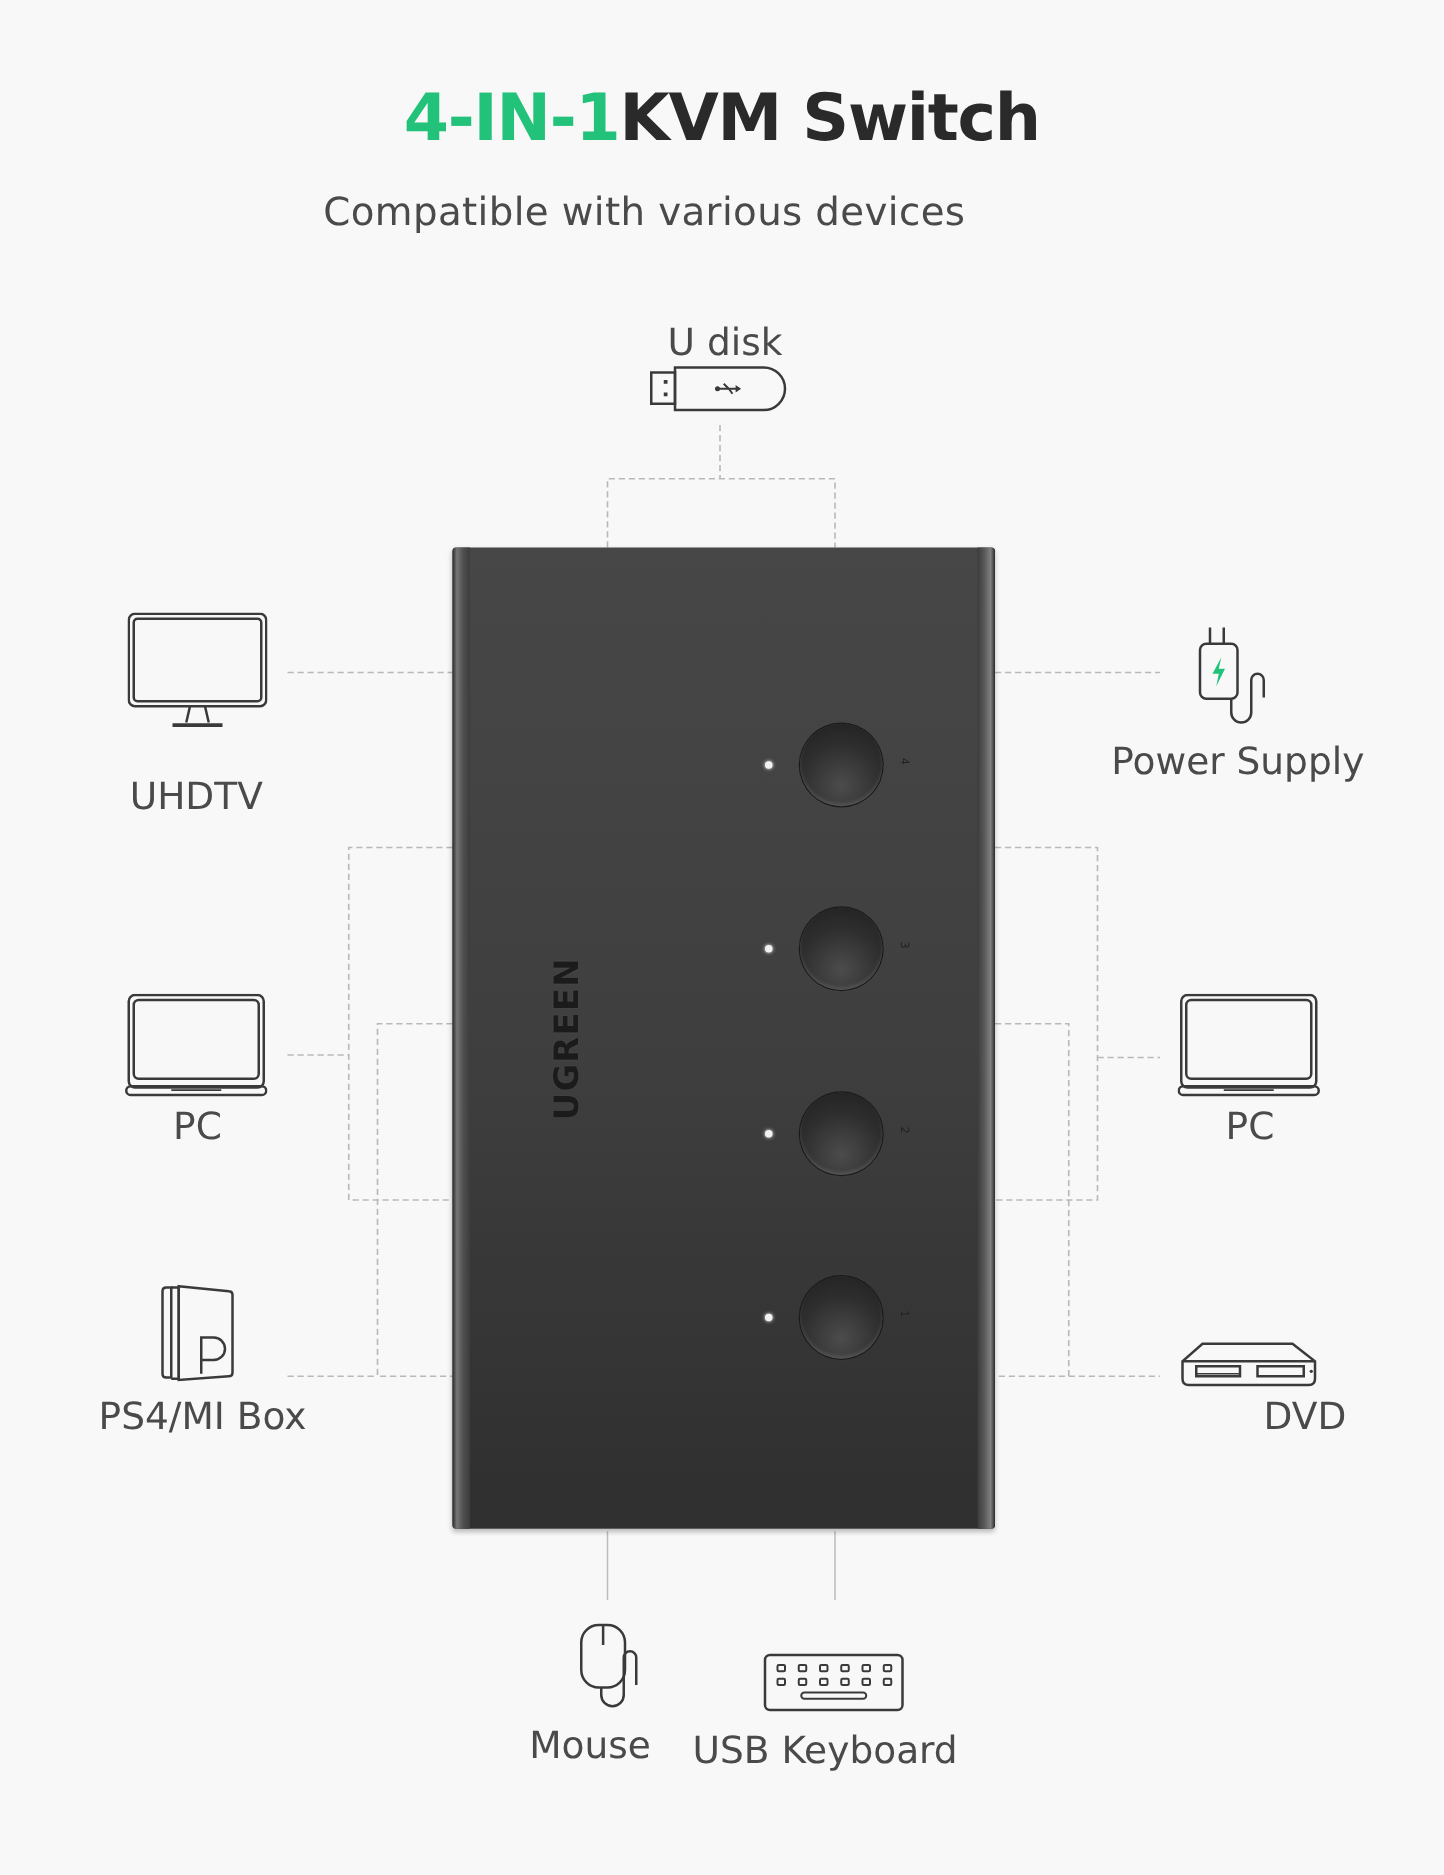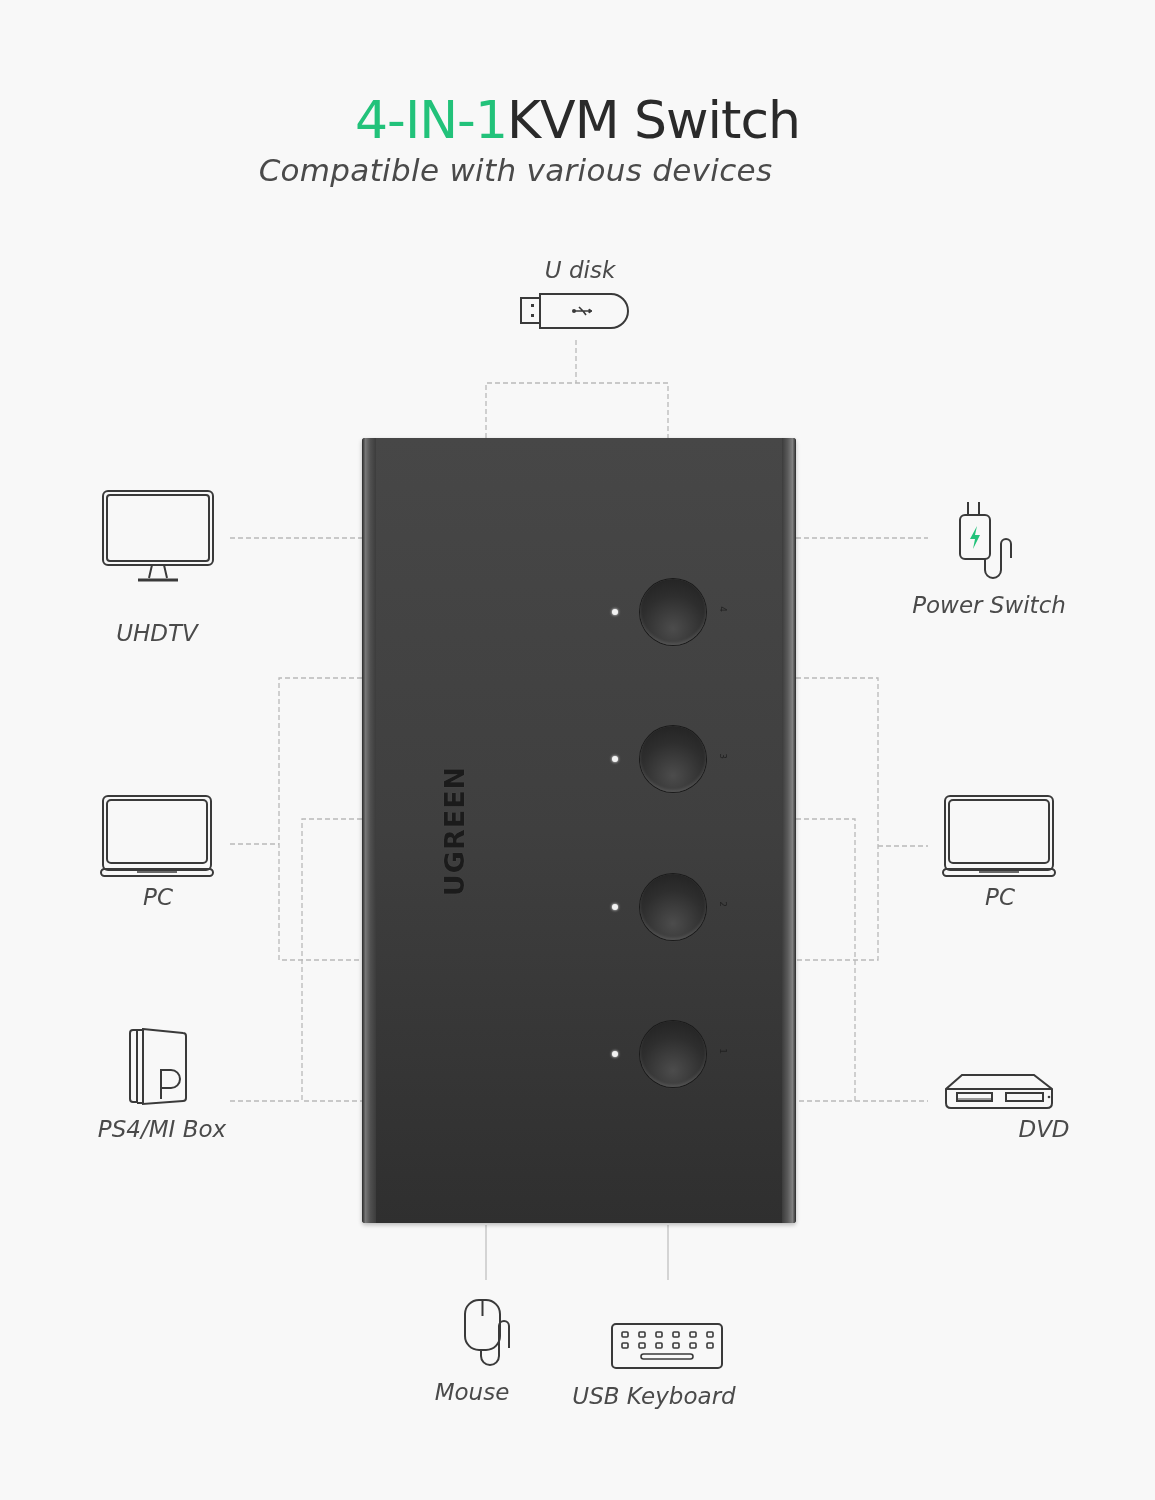"4-IN-1KVM Switch" .title { font-weight: normal -> bold; margin-top: 25px -> none }
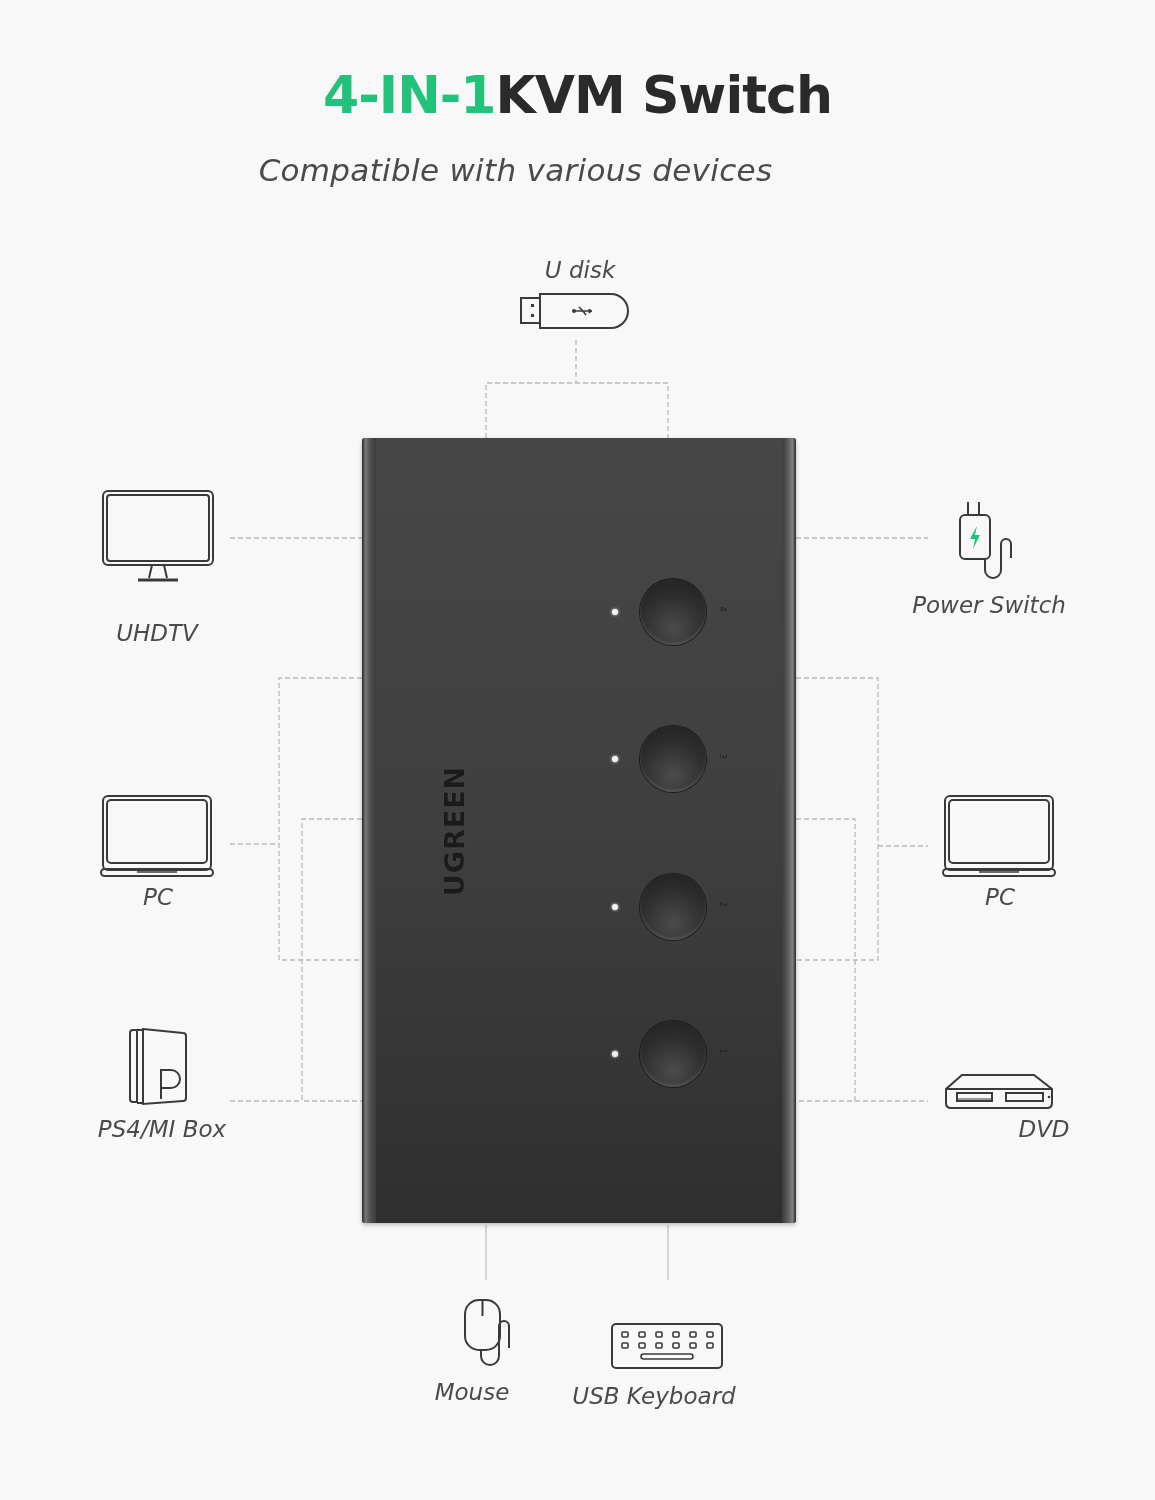"Compatible with various devices" .subtitle { font-style: italic -> none }
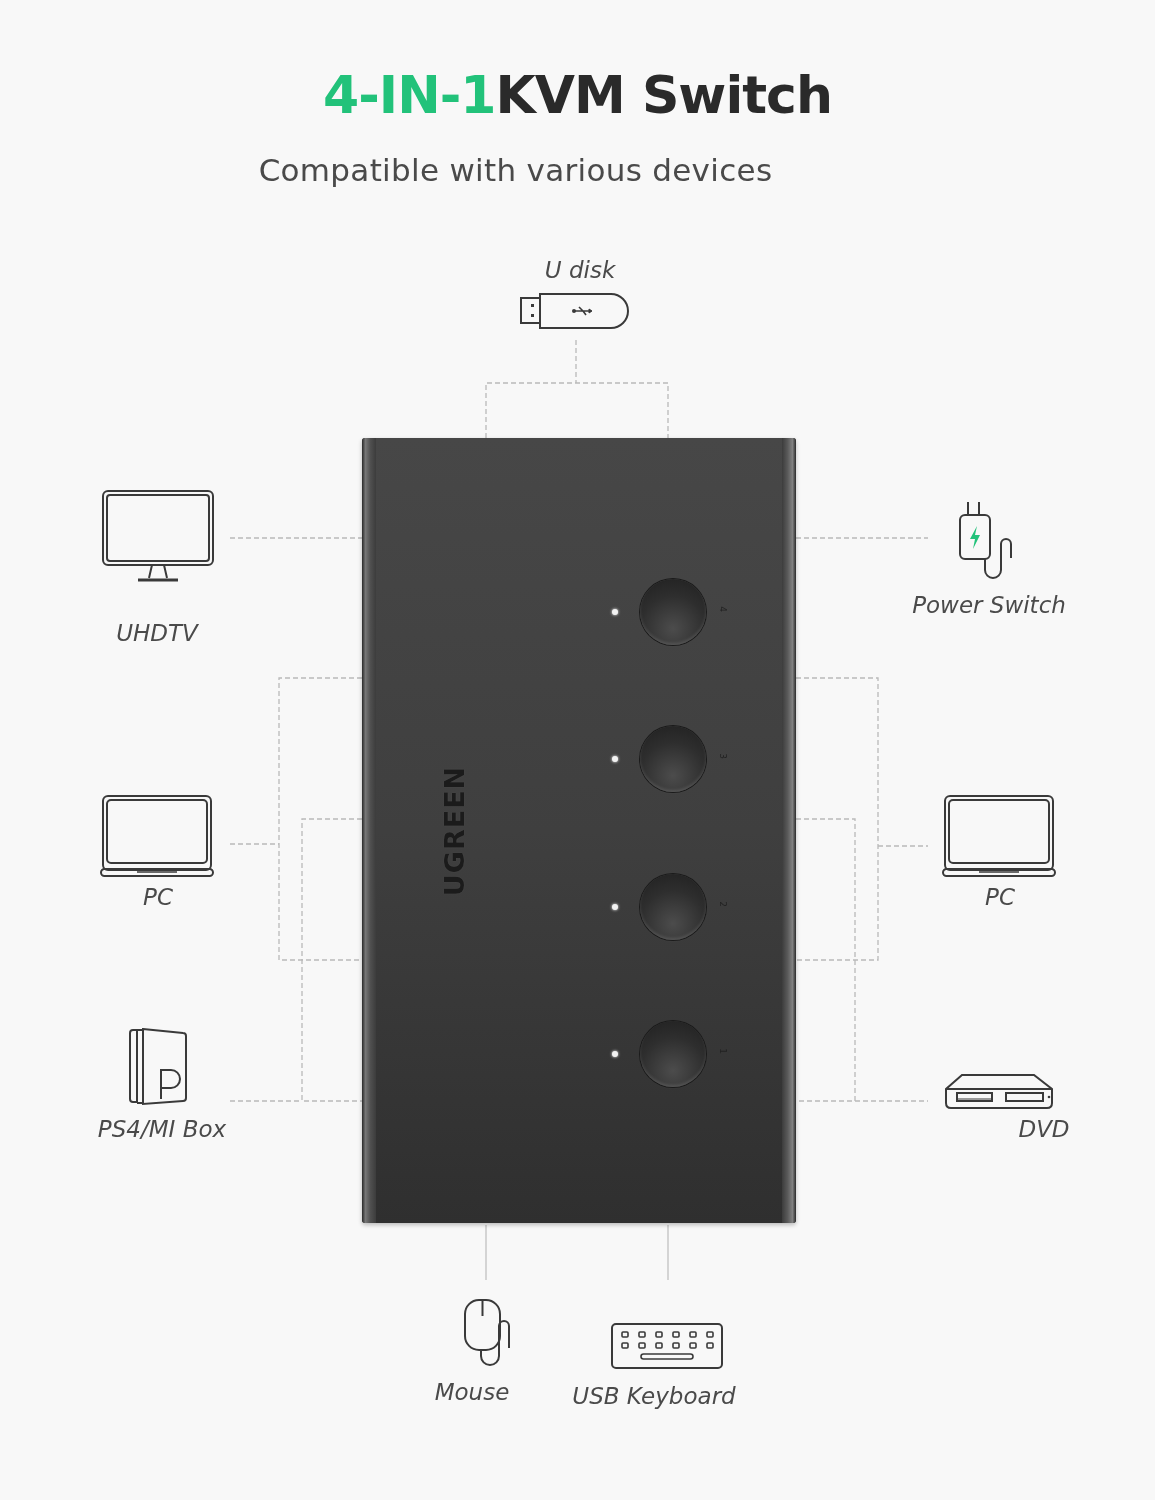"U disk" .label { font-size: 23px -> 30px; font-style: italic -> none }
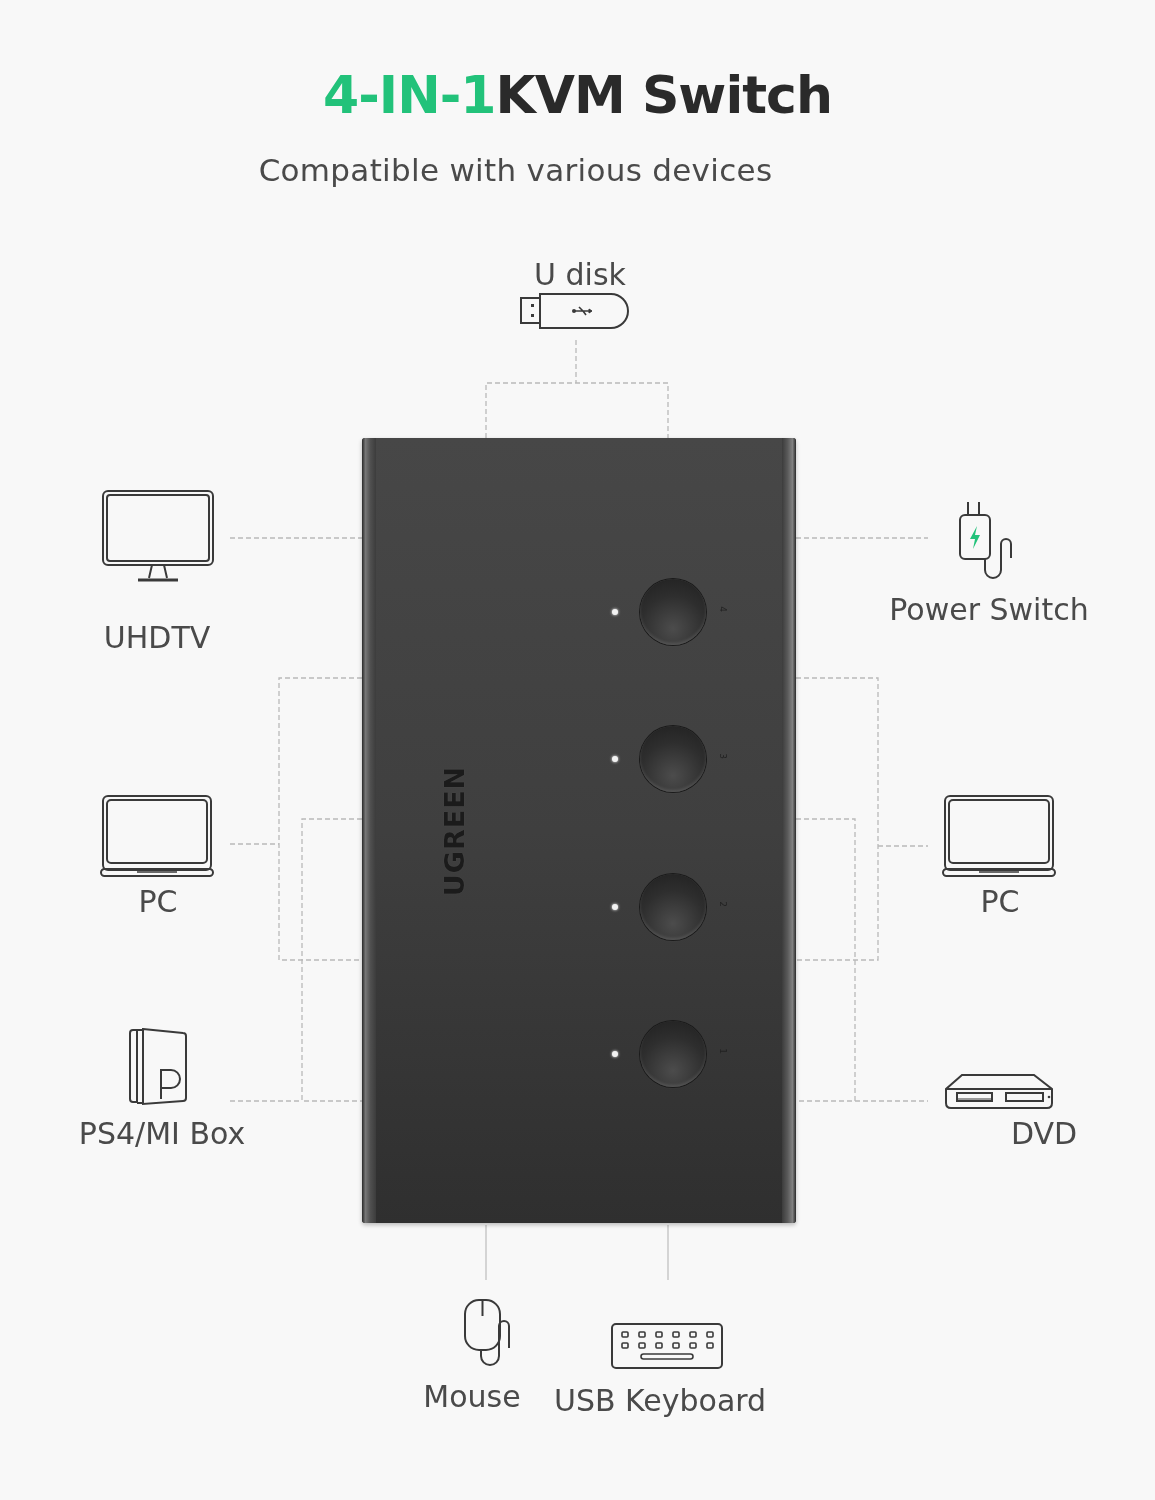"Power Switch" div.label { text: Switch -> Supply }
